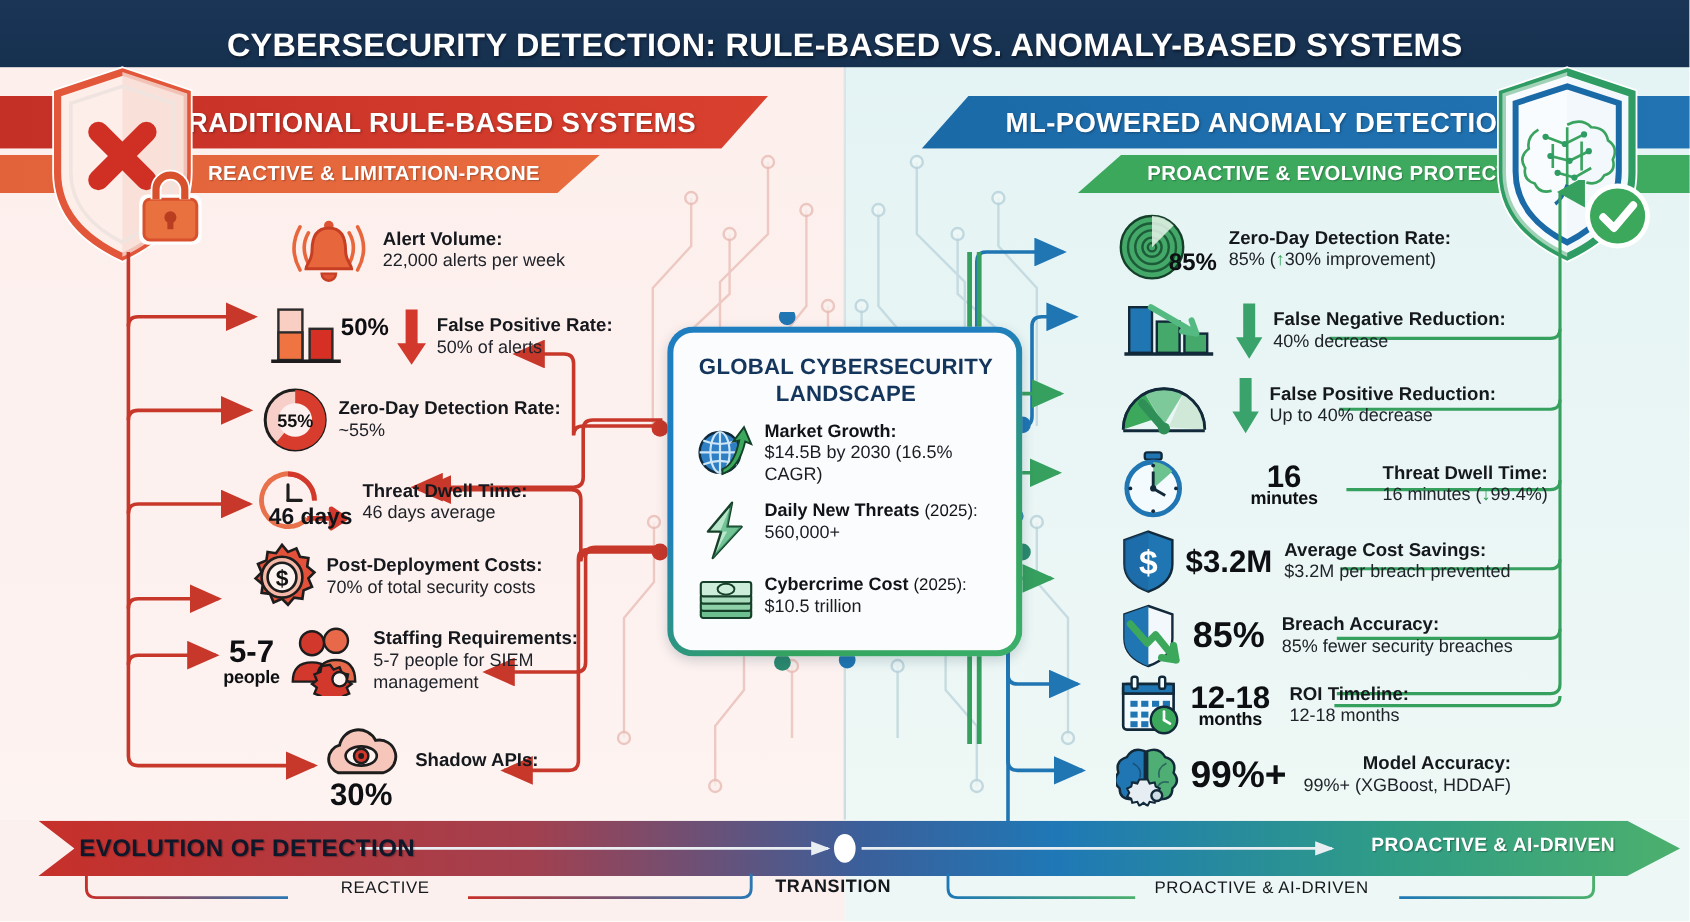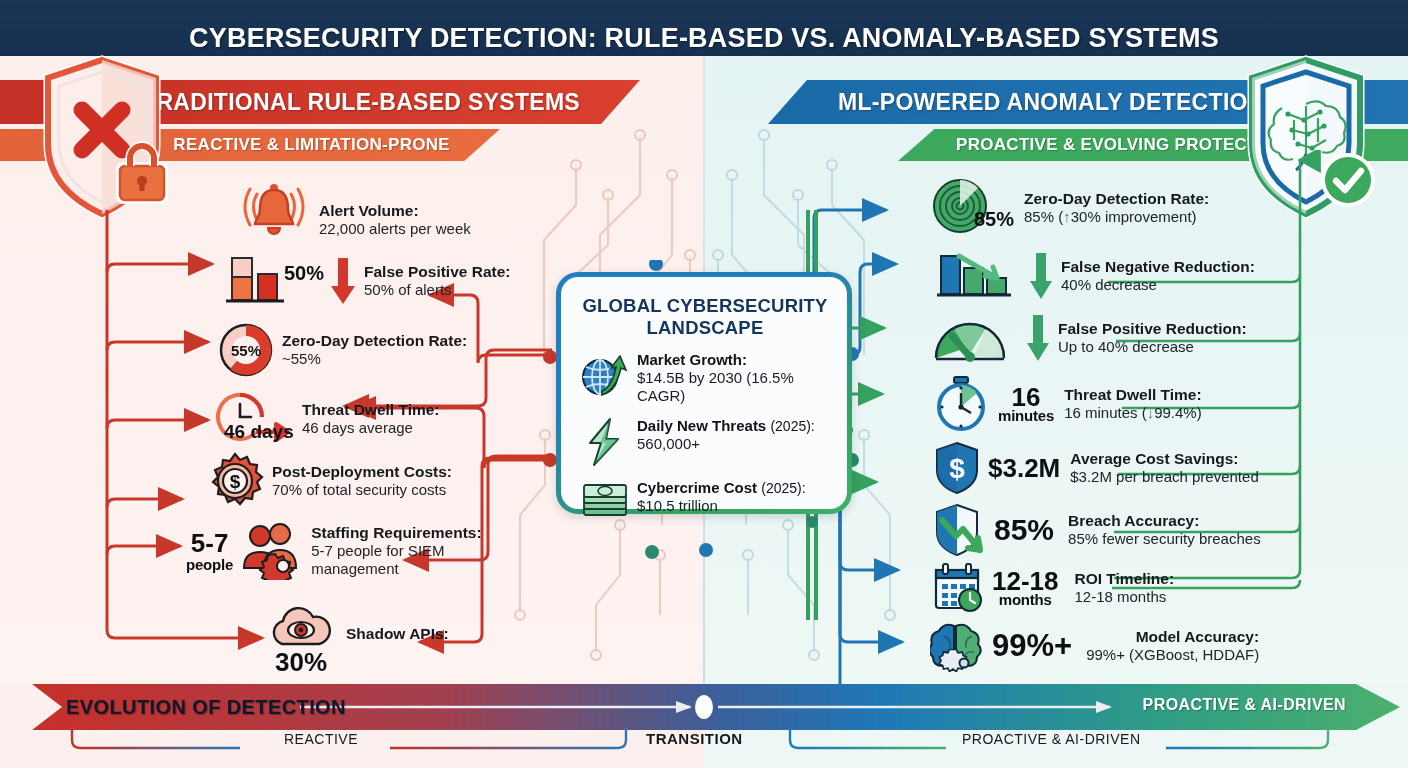"Alert Volume:" div.metric { align-items: flex-end -> none }
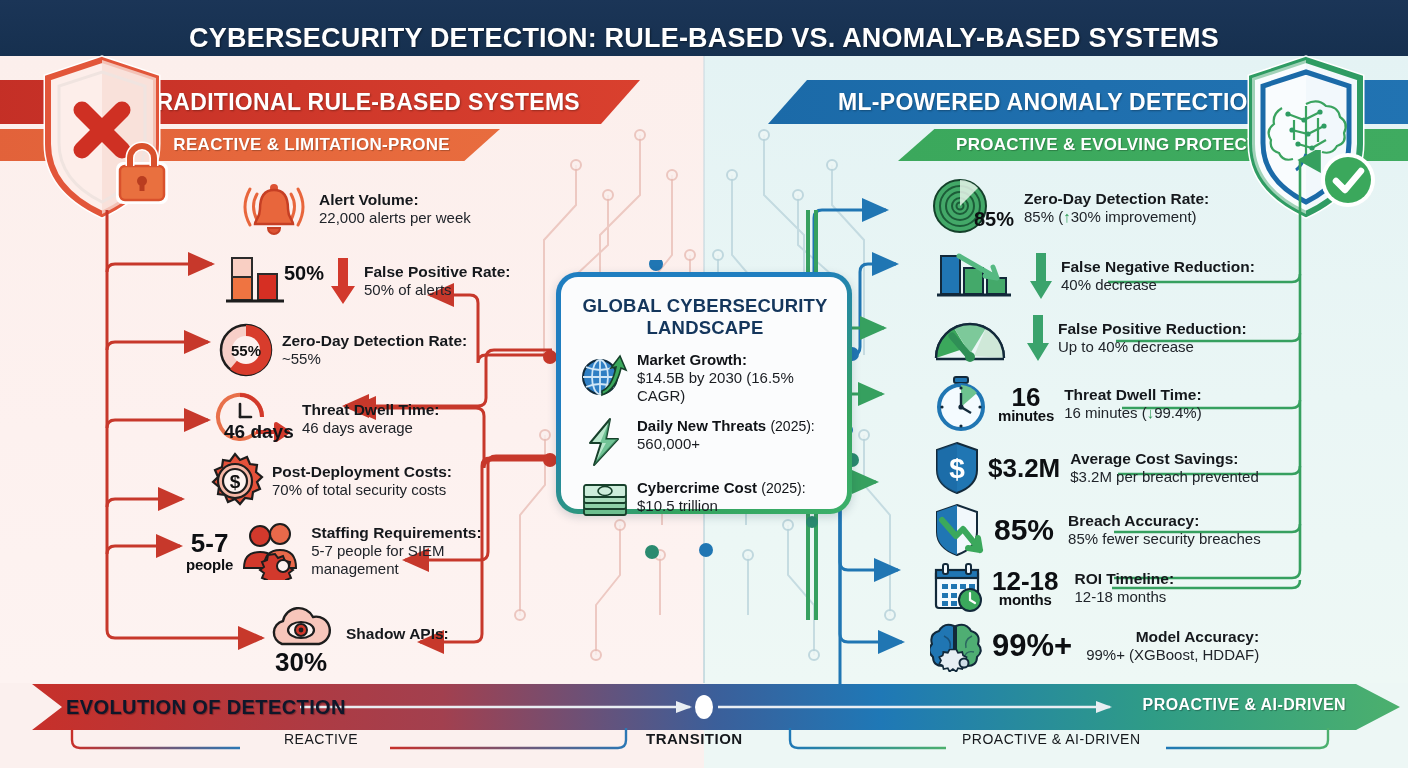"GLOBAL CYBERSECURITY LANDSCAPE" .center-card { height: 242px -> 275px }
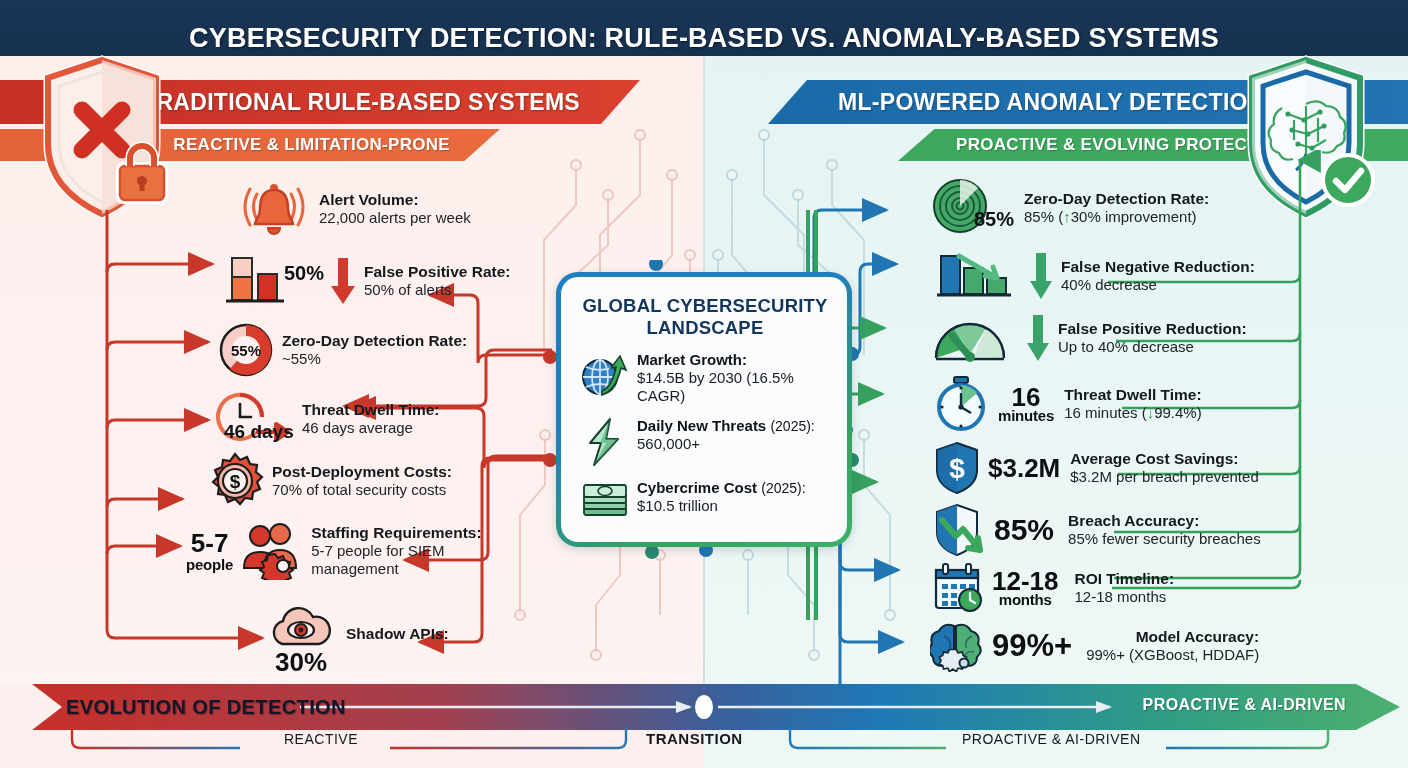"16" div.metric { gap: none -> 44px }
